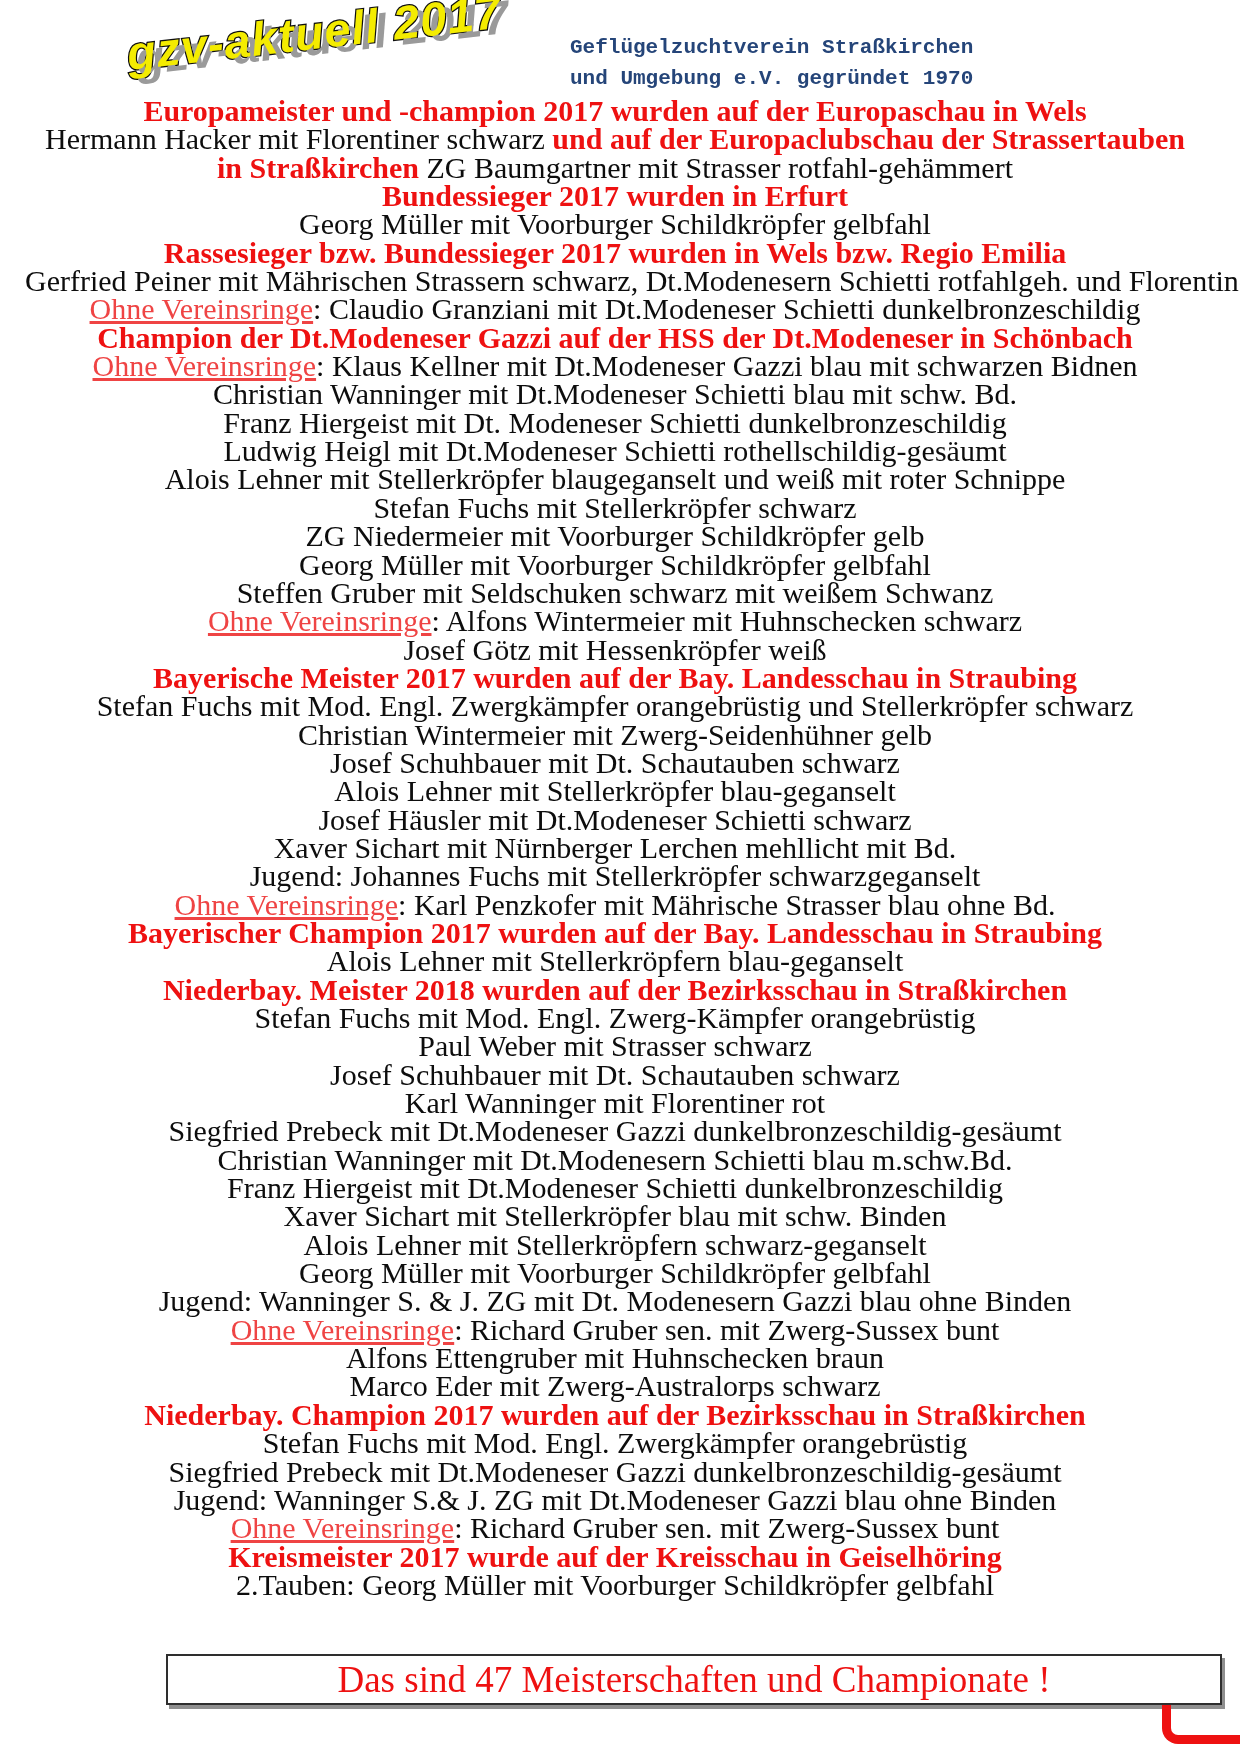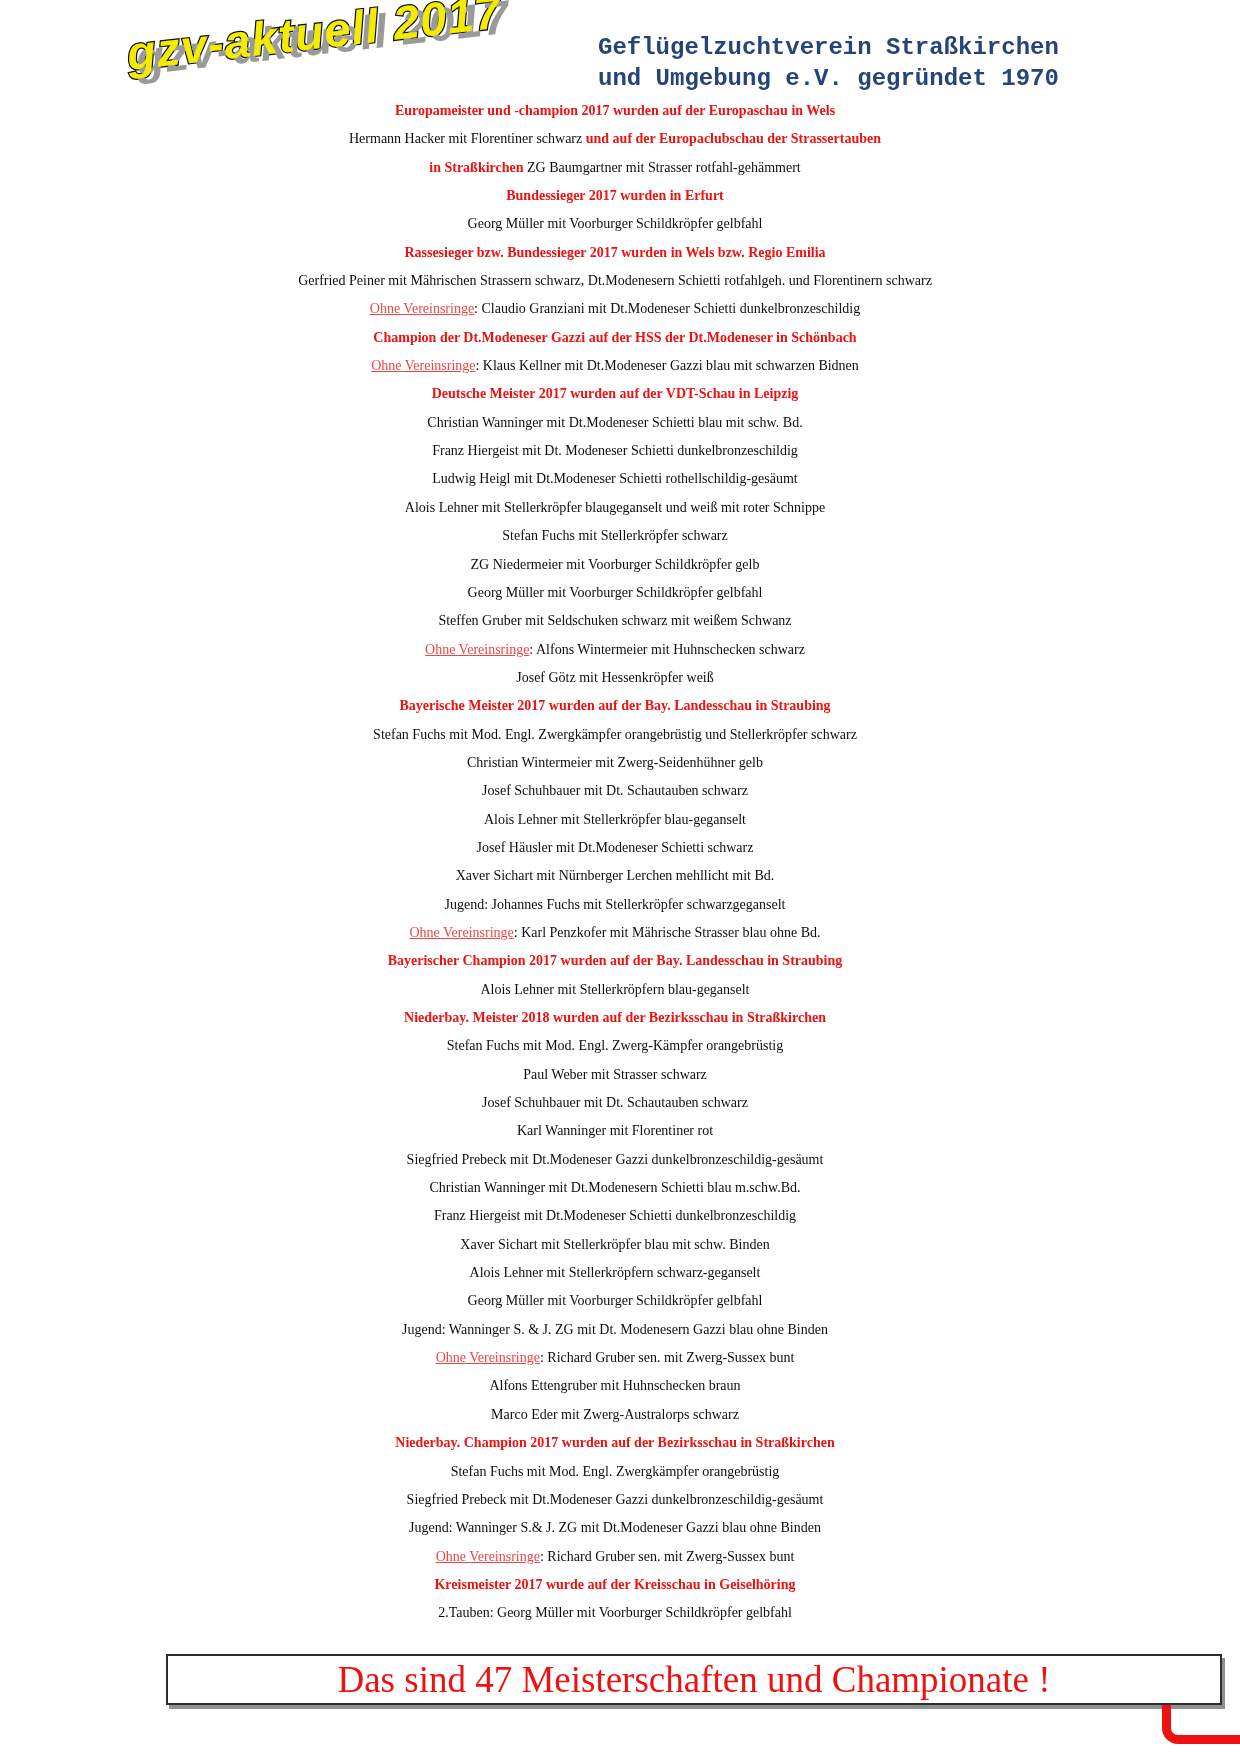"Geflügelzuchtverein Straßkirchen" .org { font-size: 24px -> 21px; margin-left: 28px -> none }
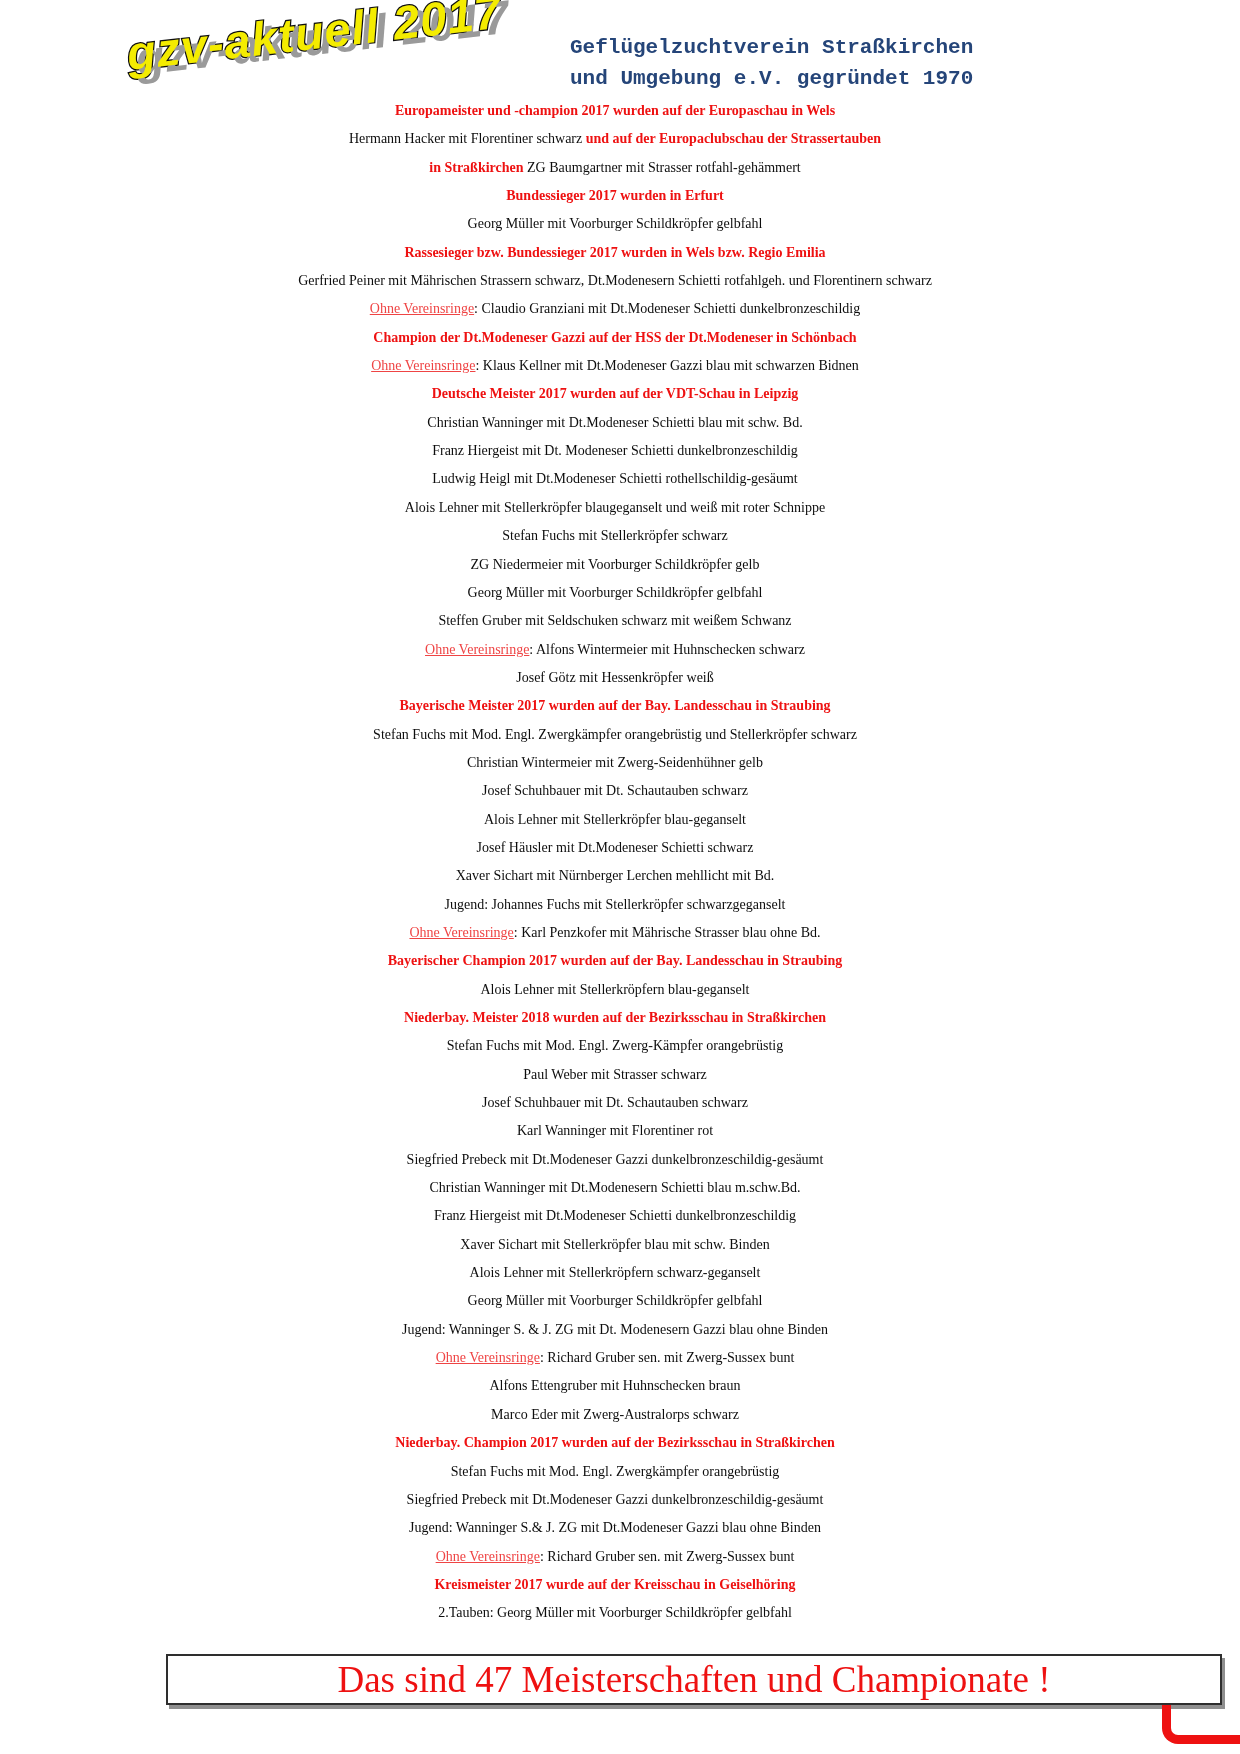"Europameister und -champion 2017 wurden" .lines { font-size: 14px -> 30px }
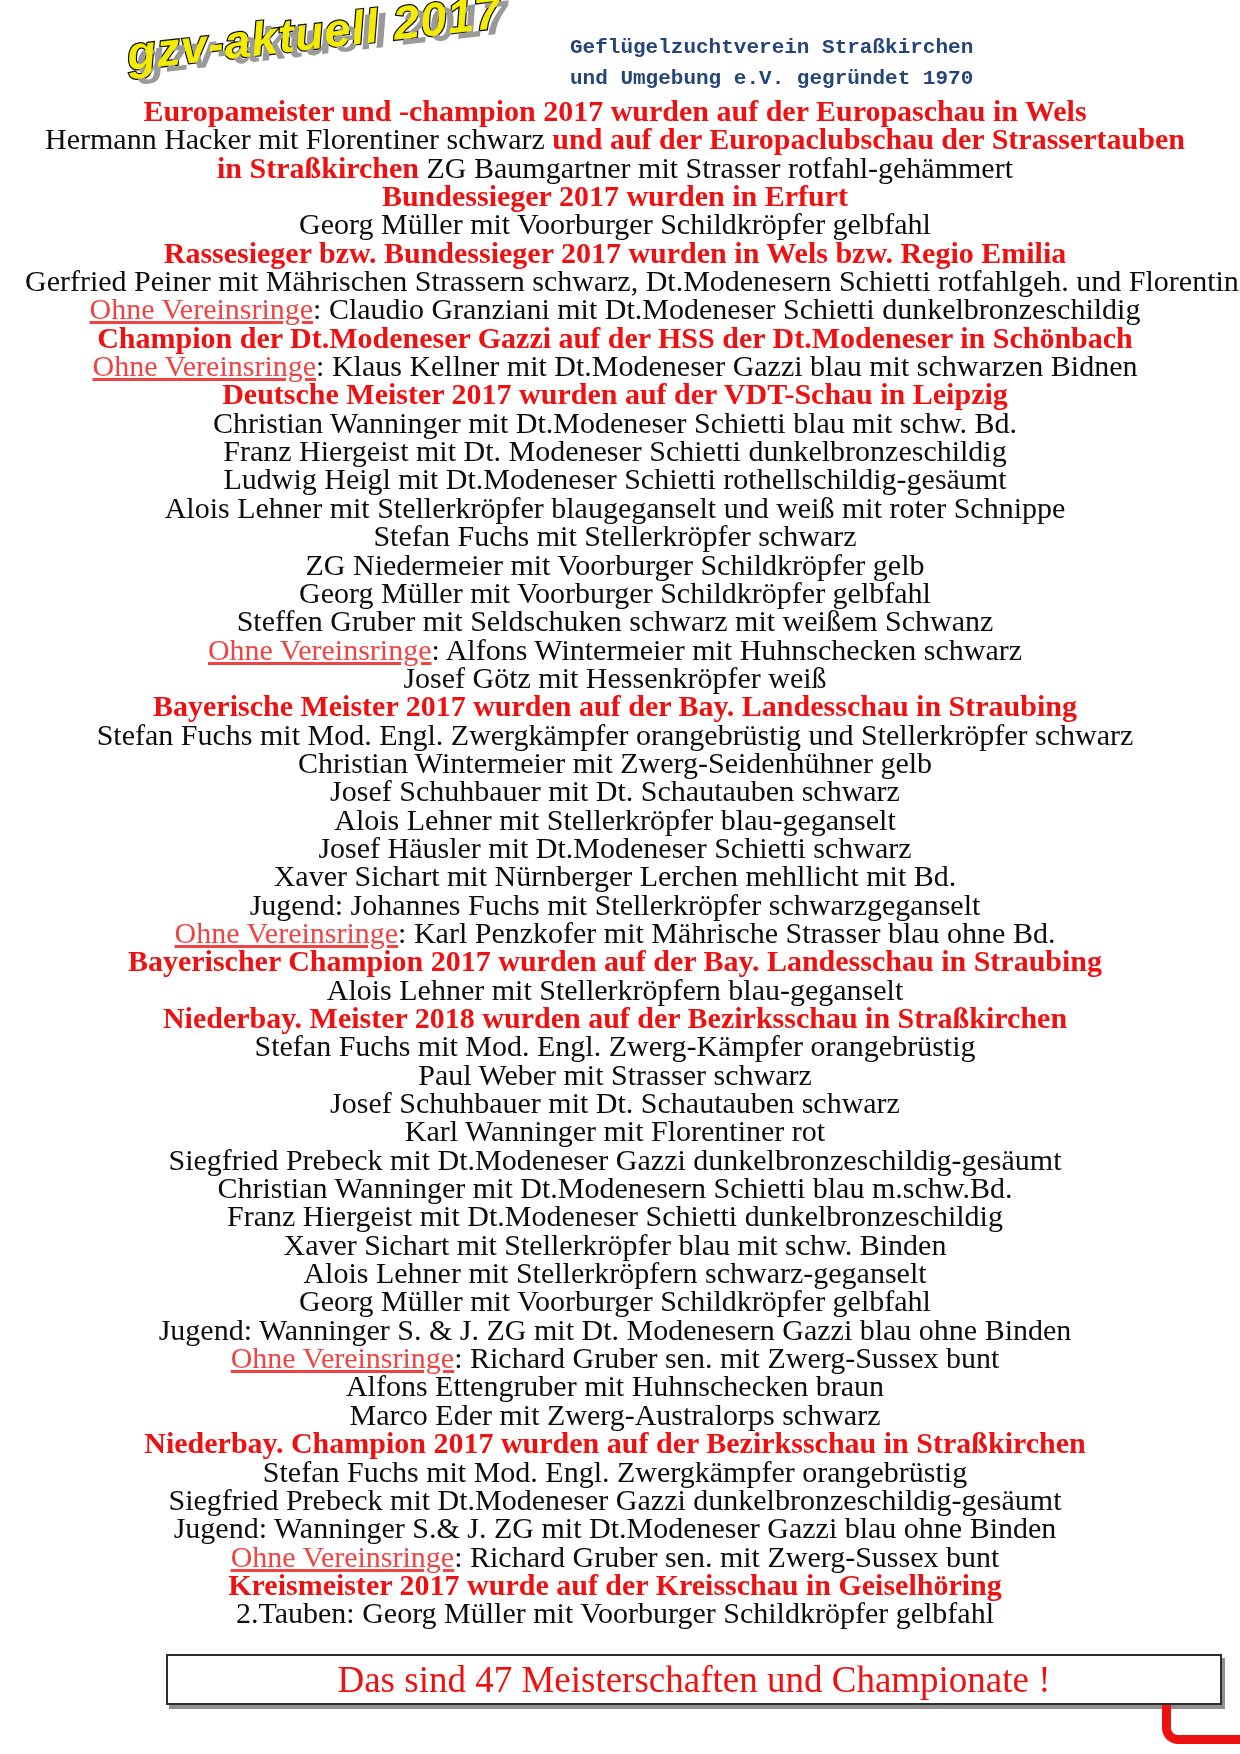"Deutsche Meister 2017 wurden auf" div.line { html: <div><span>Deutsche Meister 2017 wurden auf der VDT-Schau in Leipzig</span></div> -> none }
